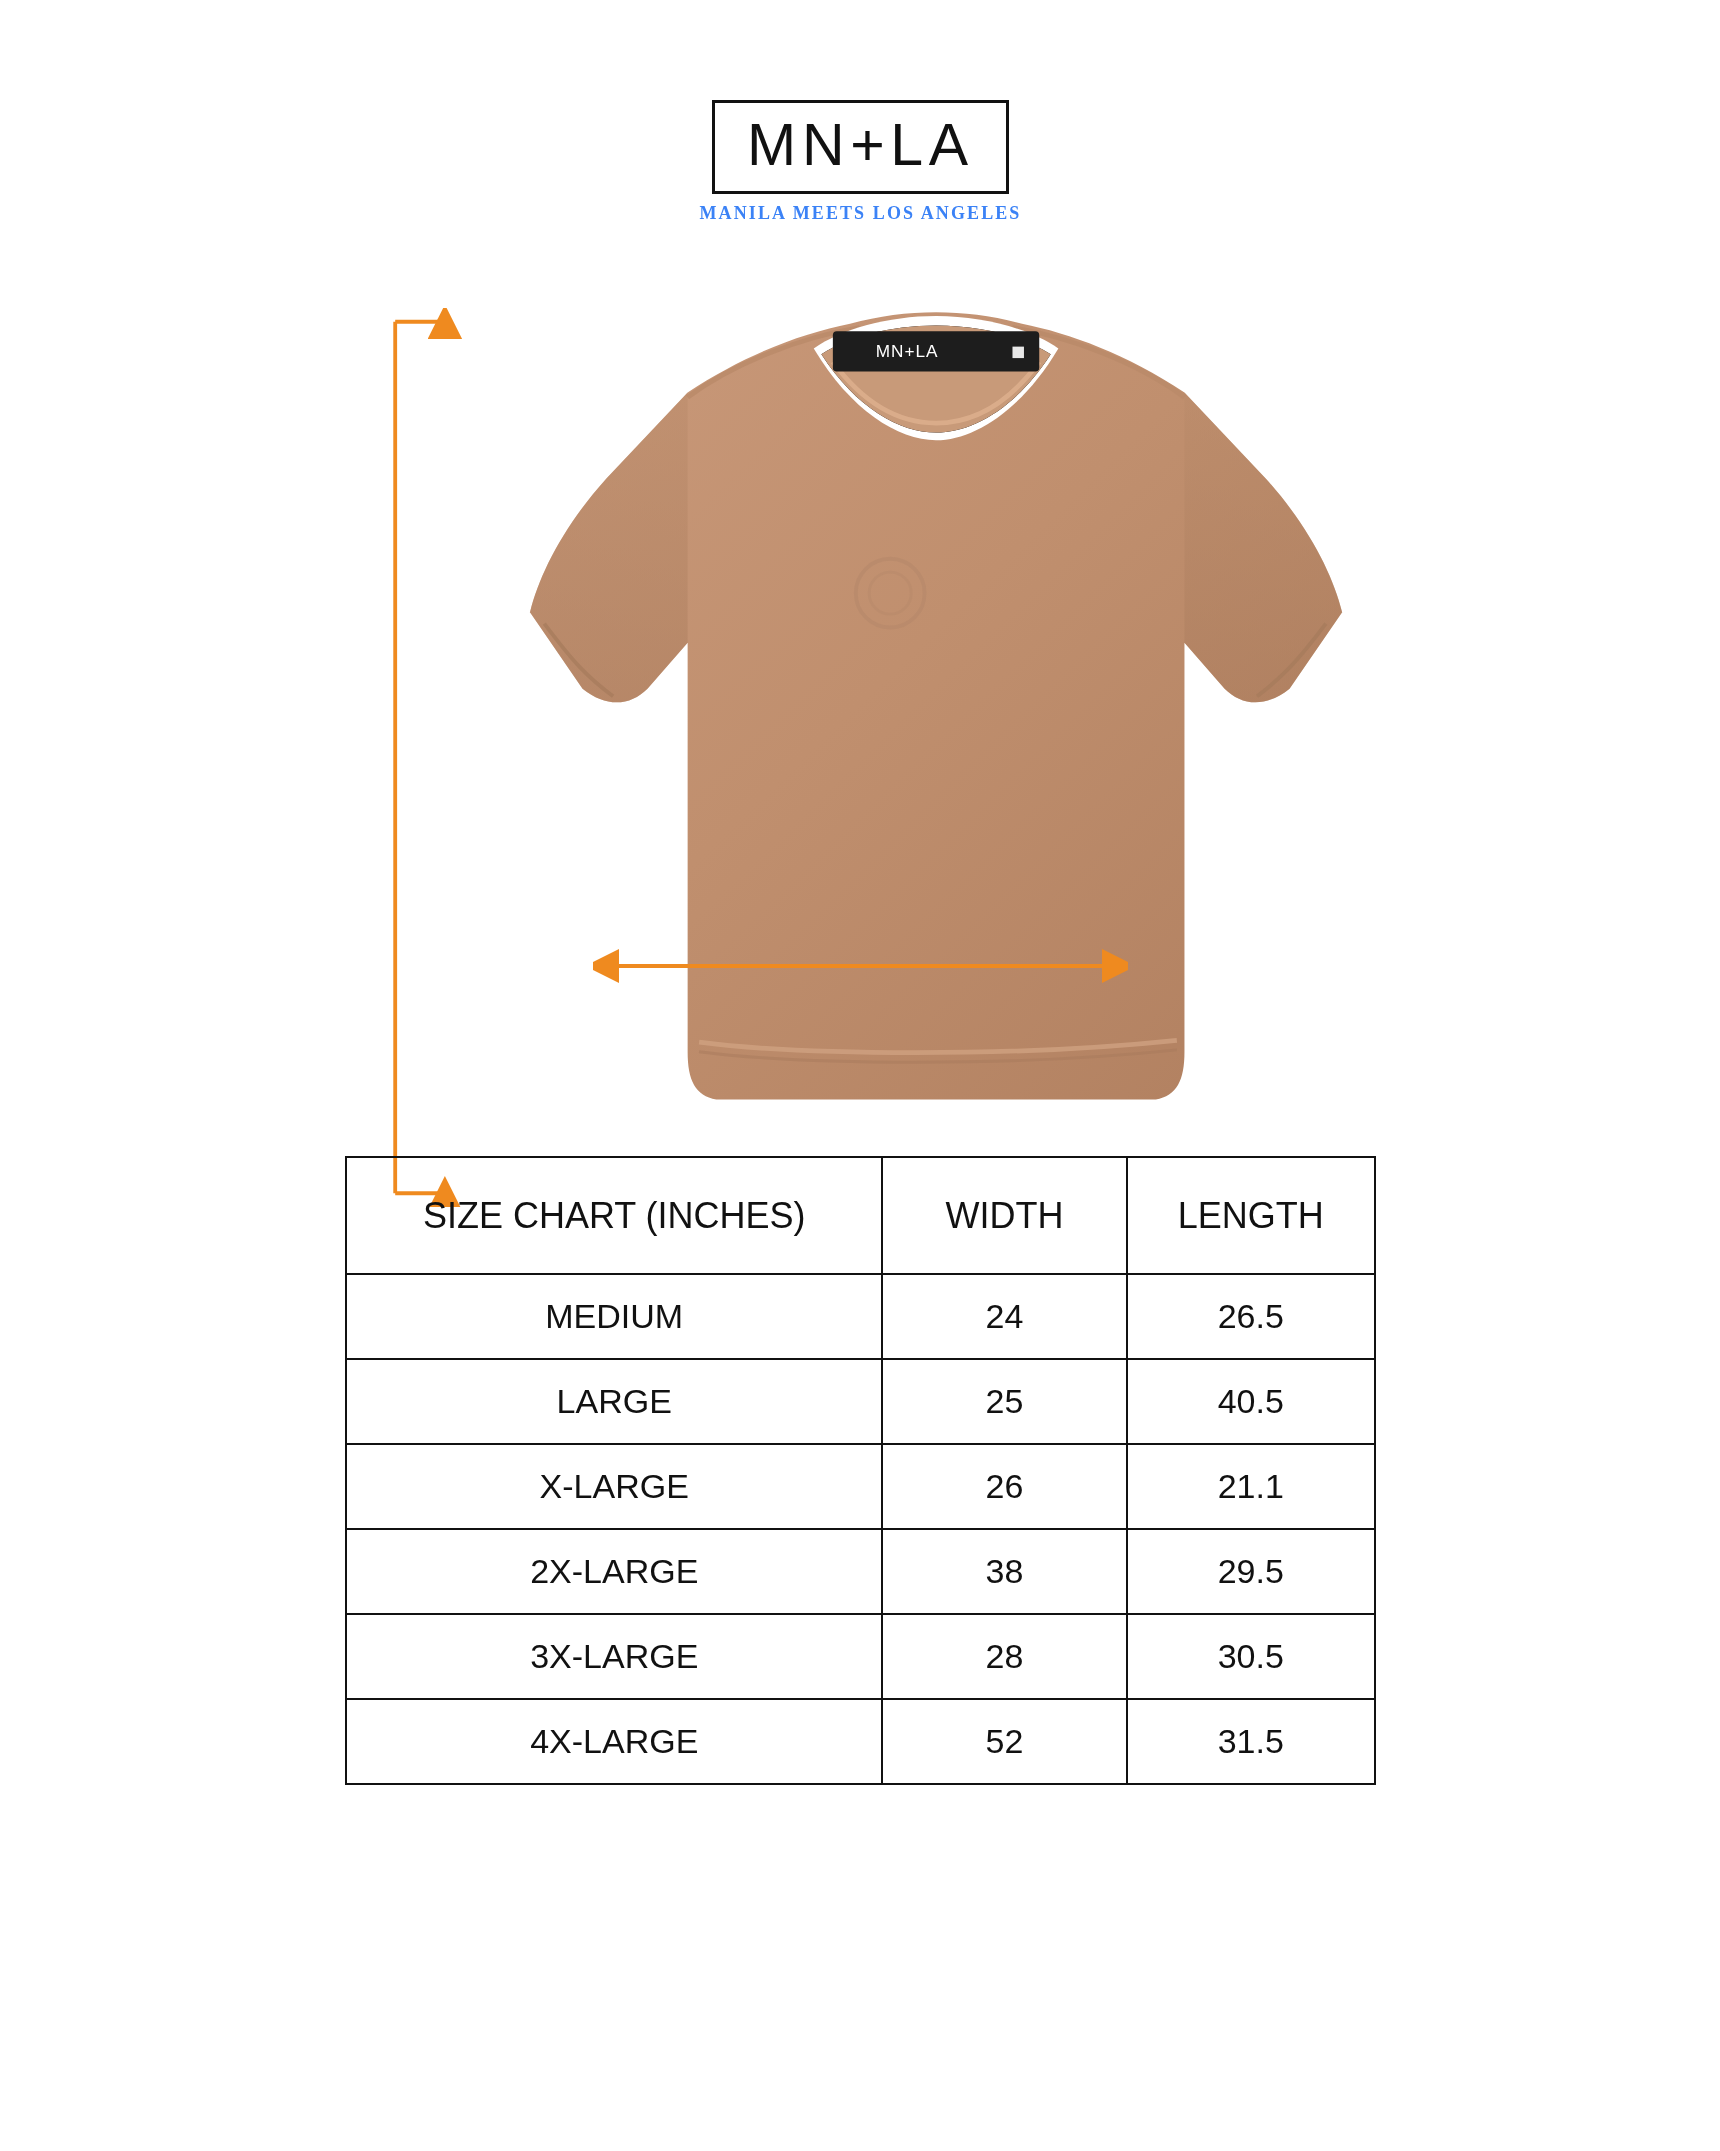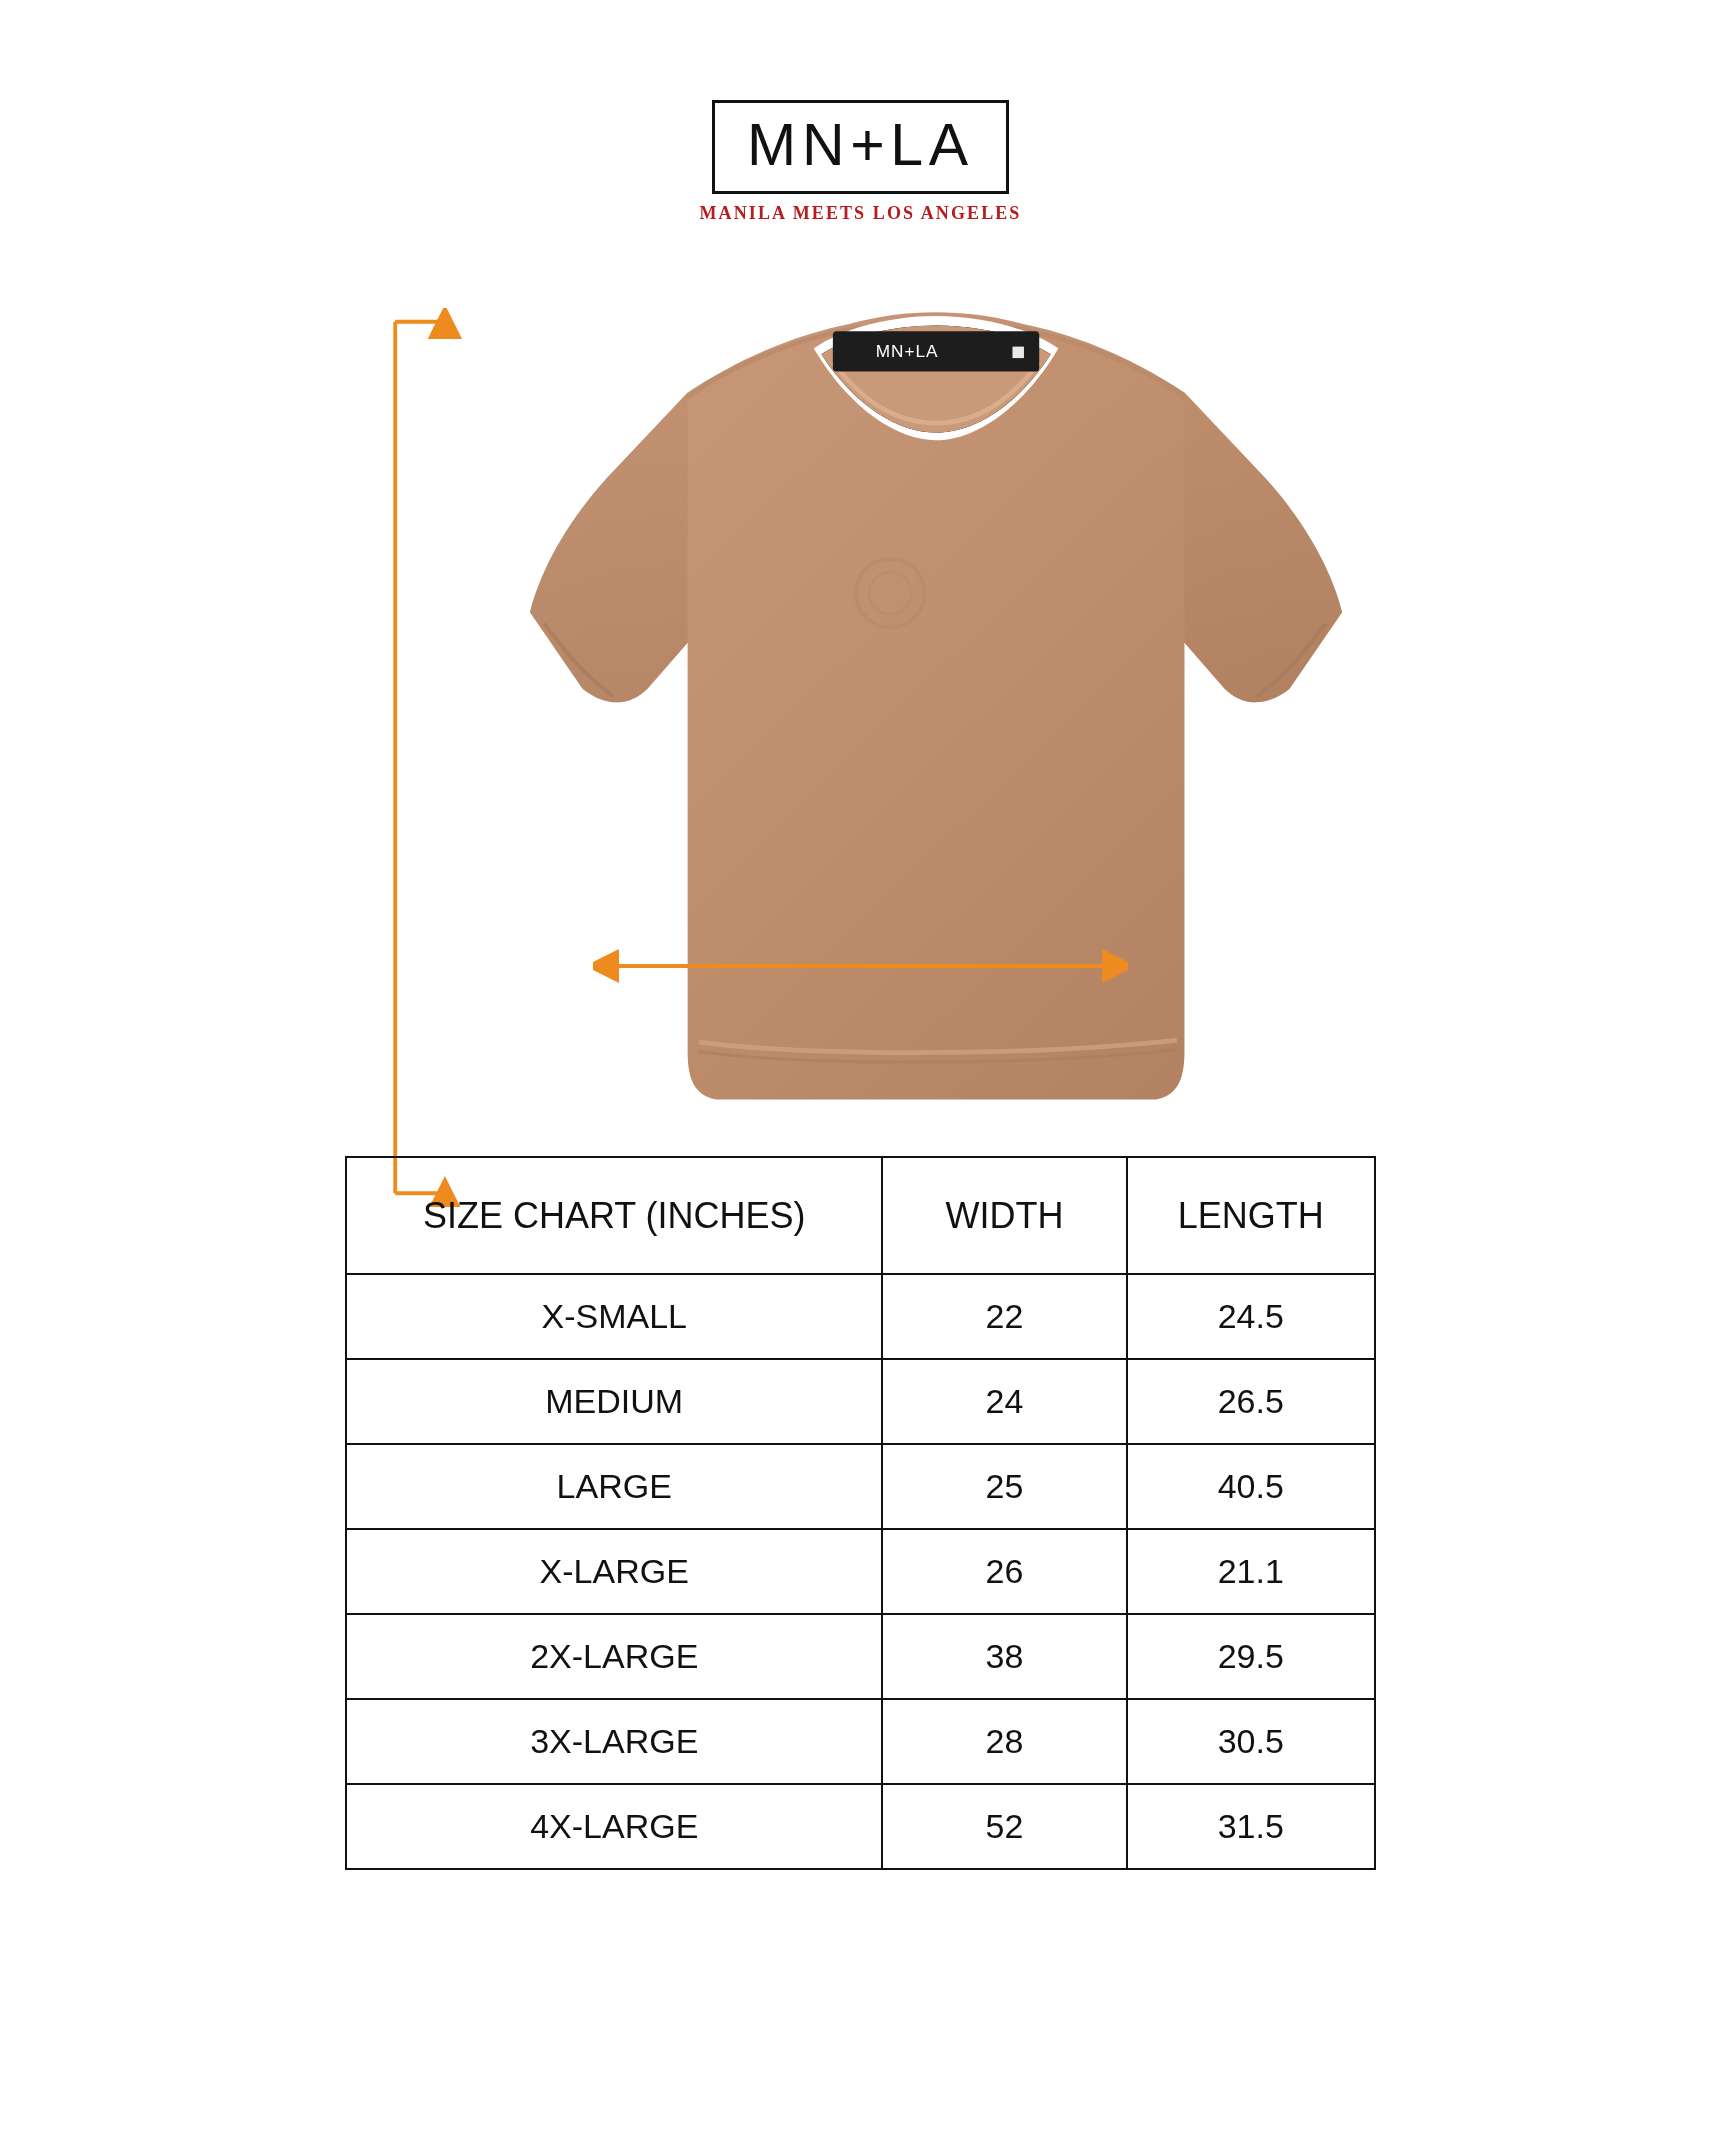"MANILA MEETS LOS ANGELES" .logo-sub { color: #b91c1c -> #3b82f6 }
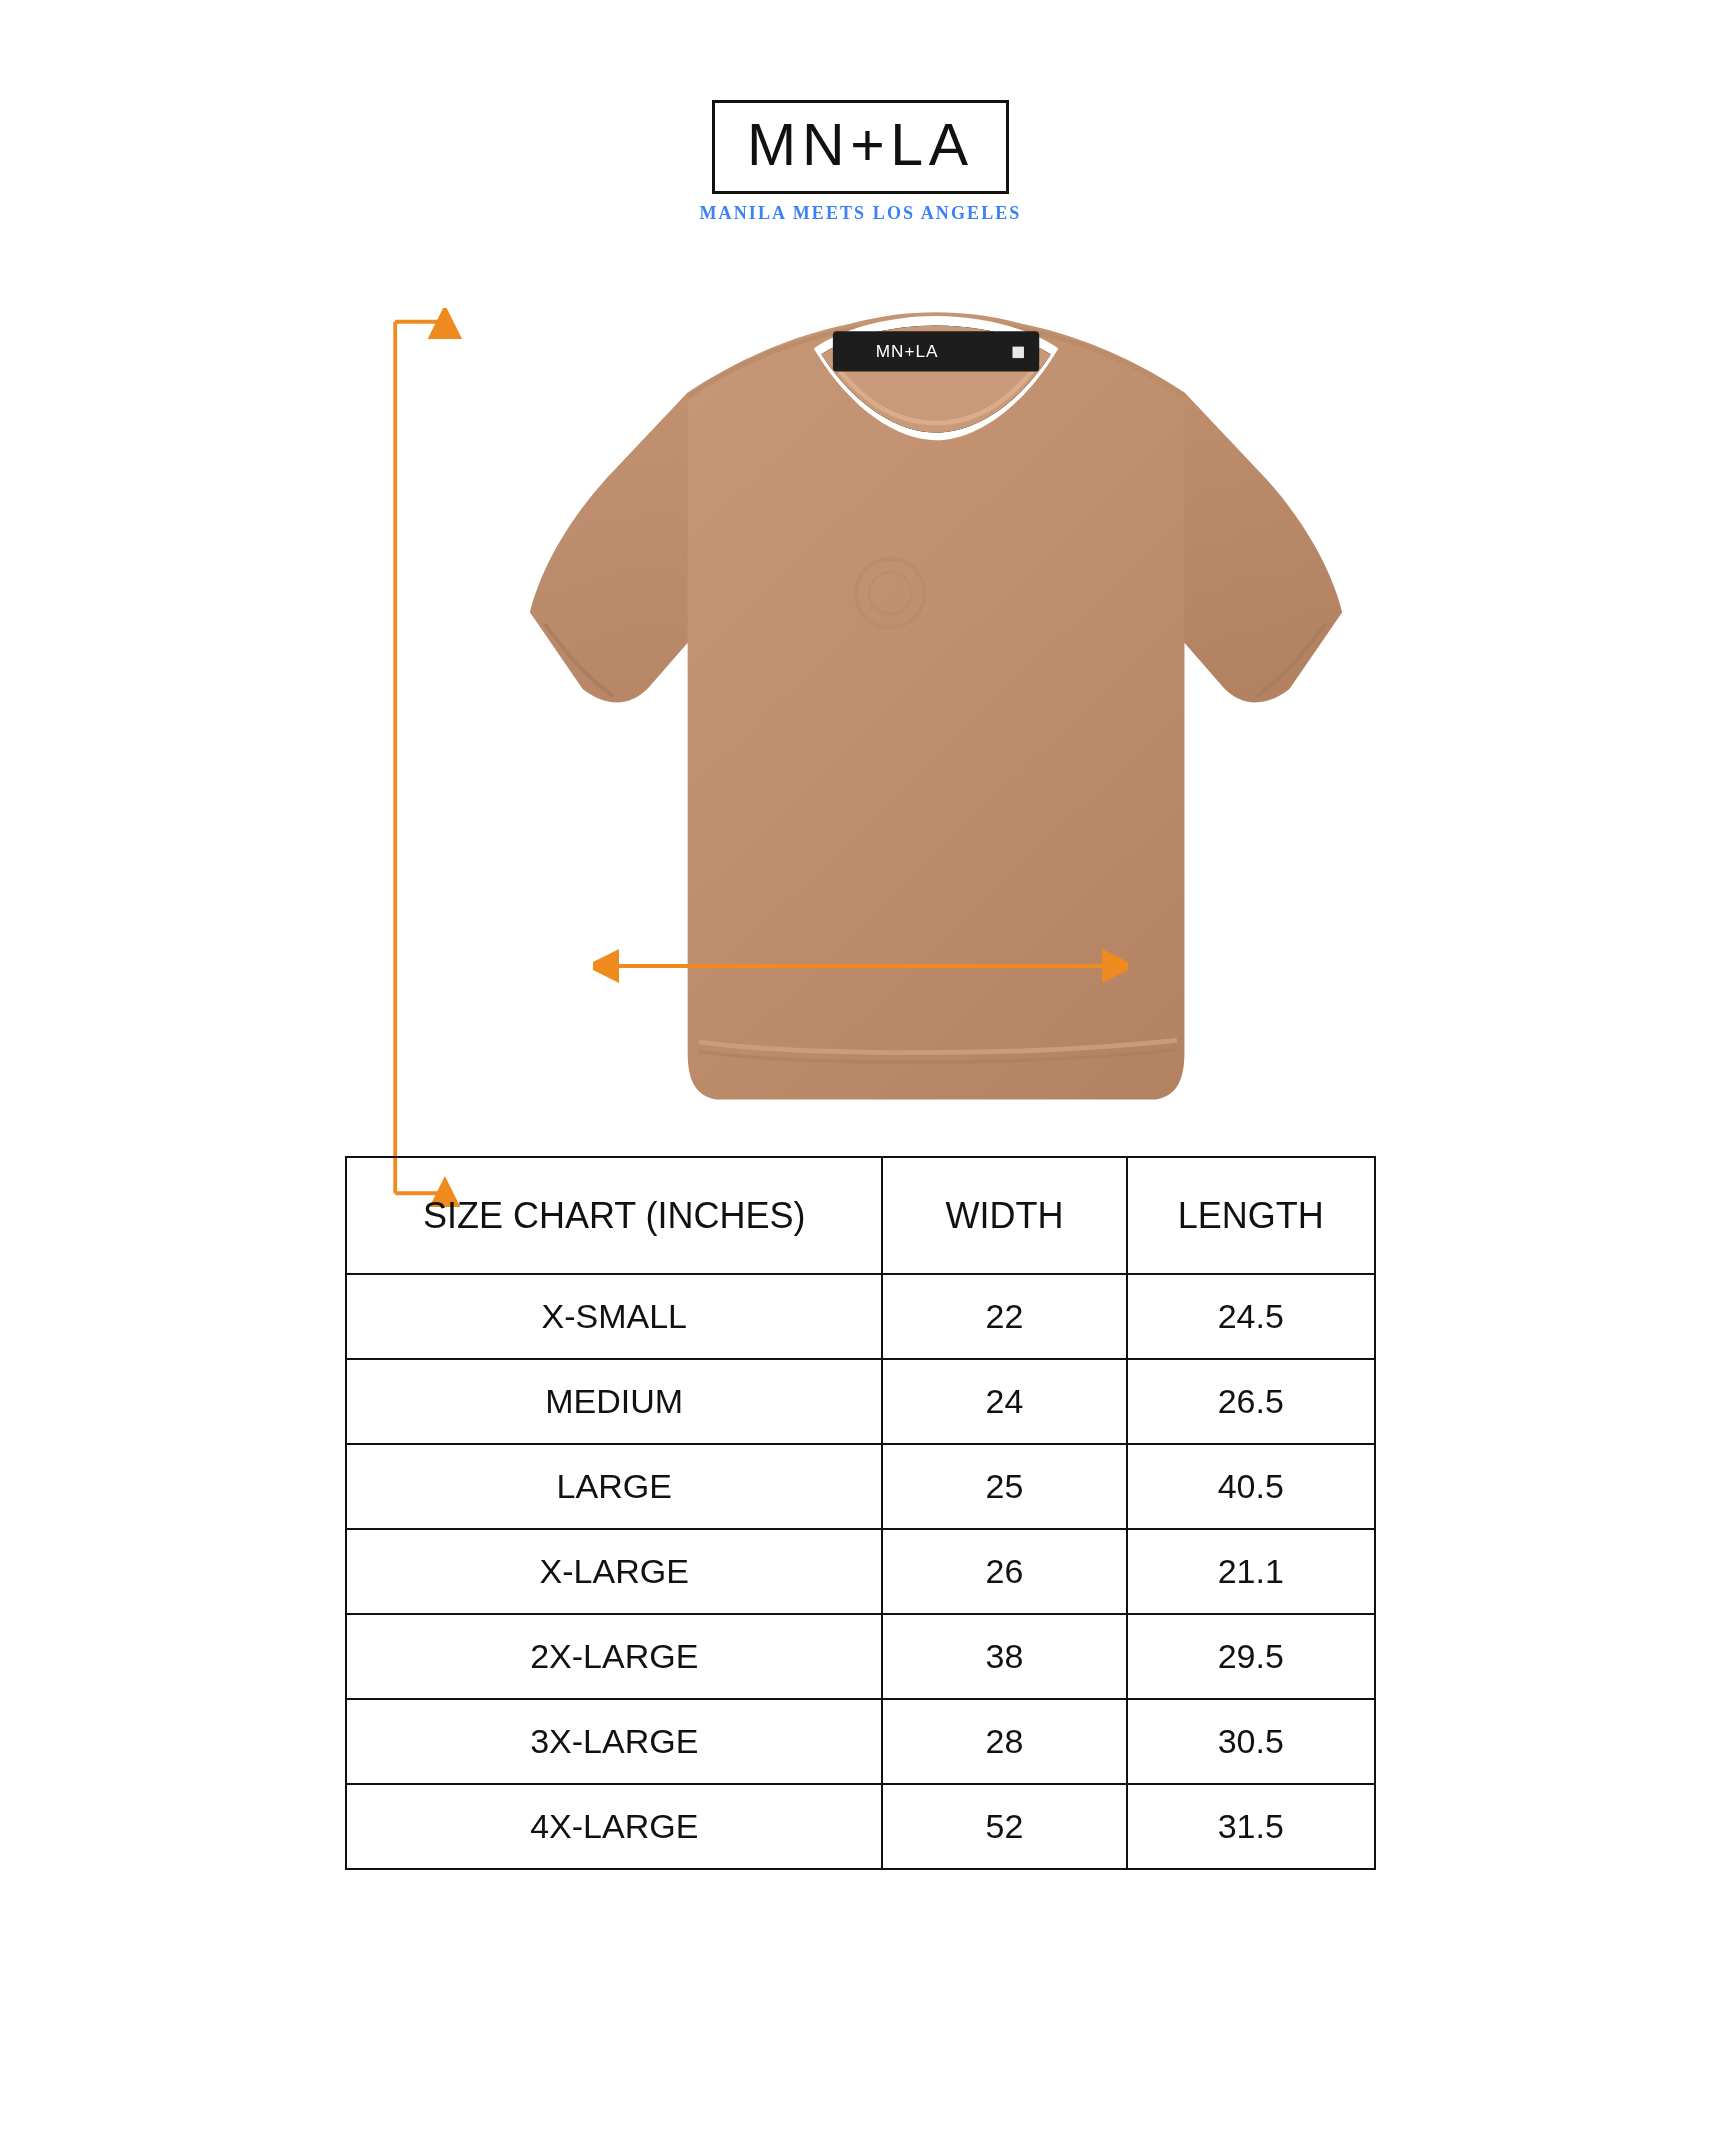"X-SMALL" tr { html: <tr> <td>X-SMALL</td> <td>22</td> <td>24.5</td> </tr> -> none }
